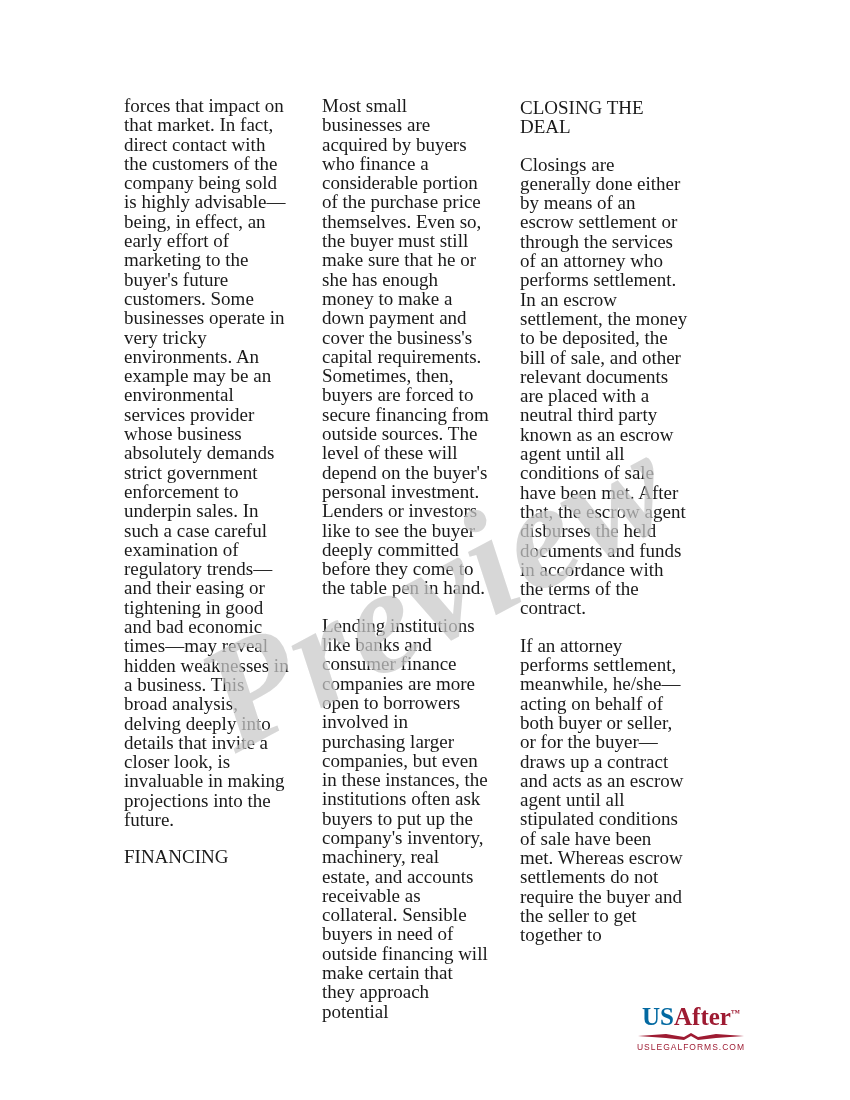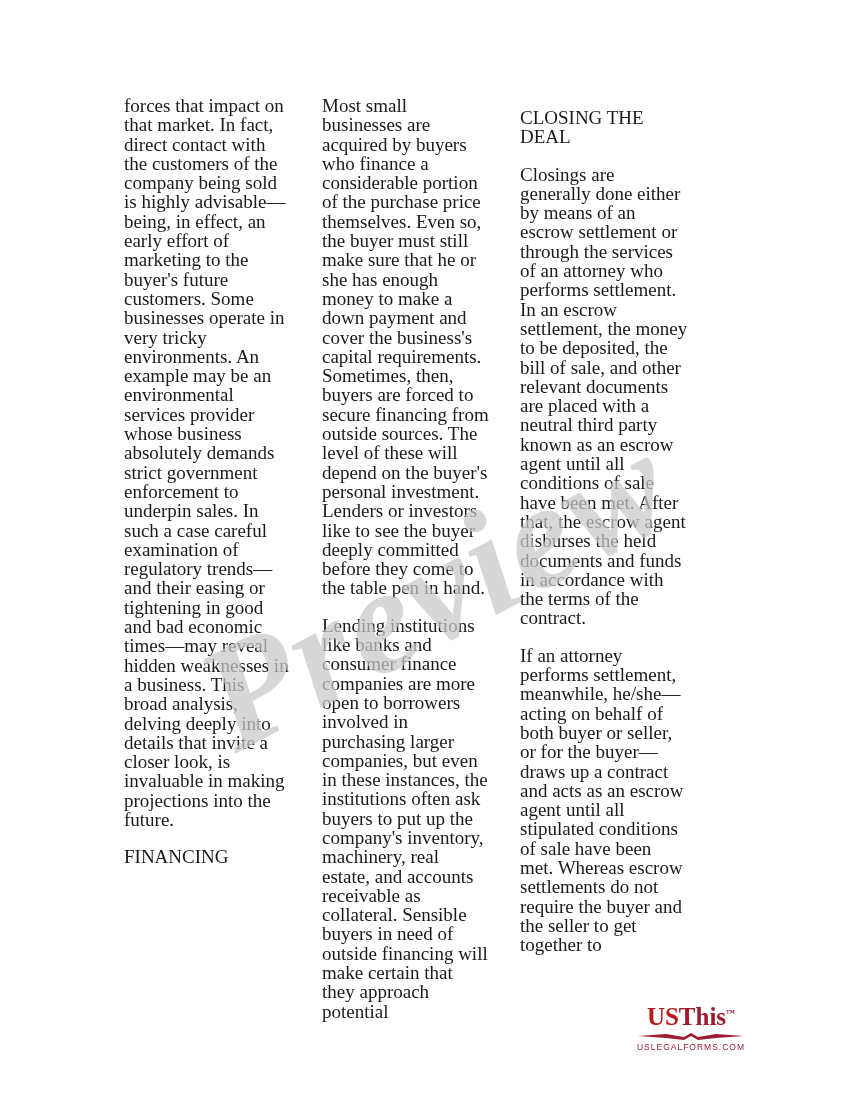"CLOSING THE DEAL" .col p.heading { margin-top: 12px -> 2px }
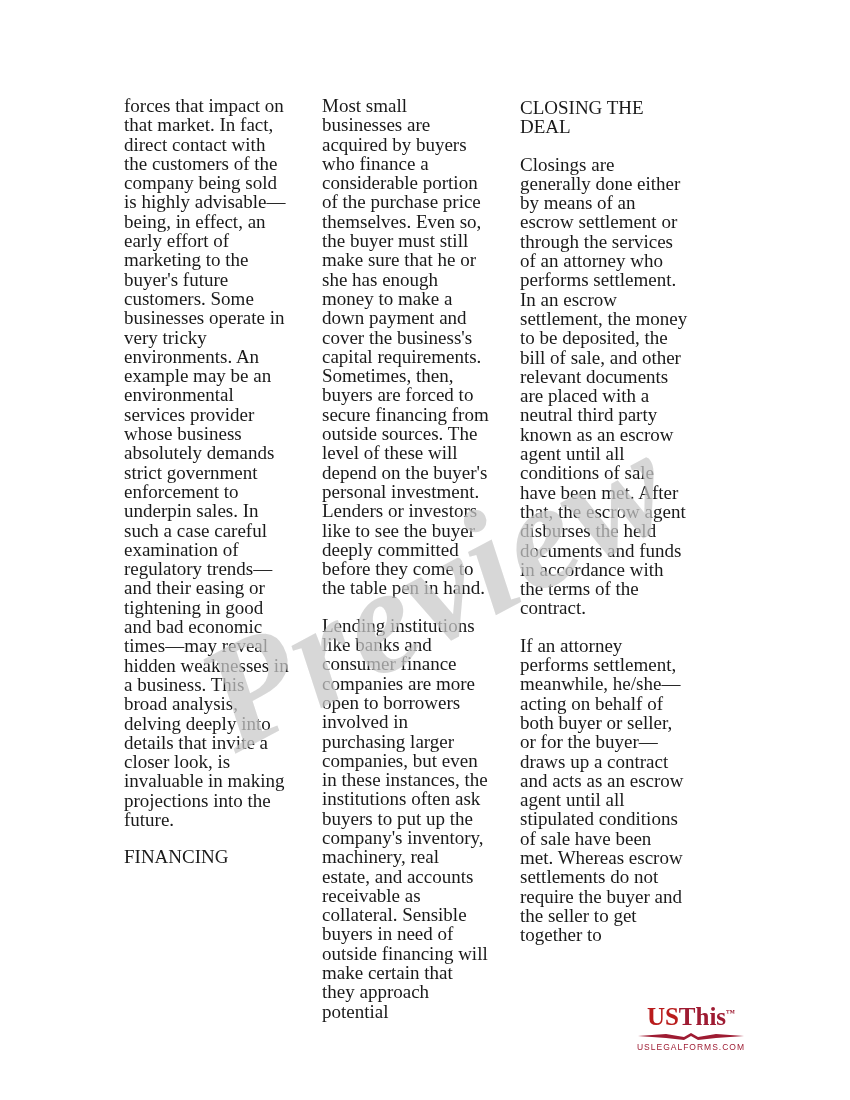"US" .logo-main .us { color: #b91c1c -> #0369a1 }
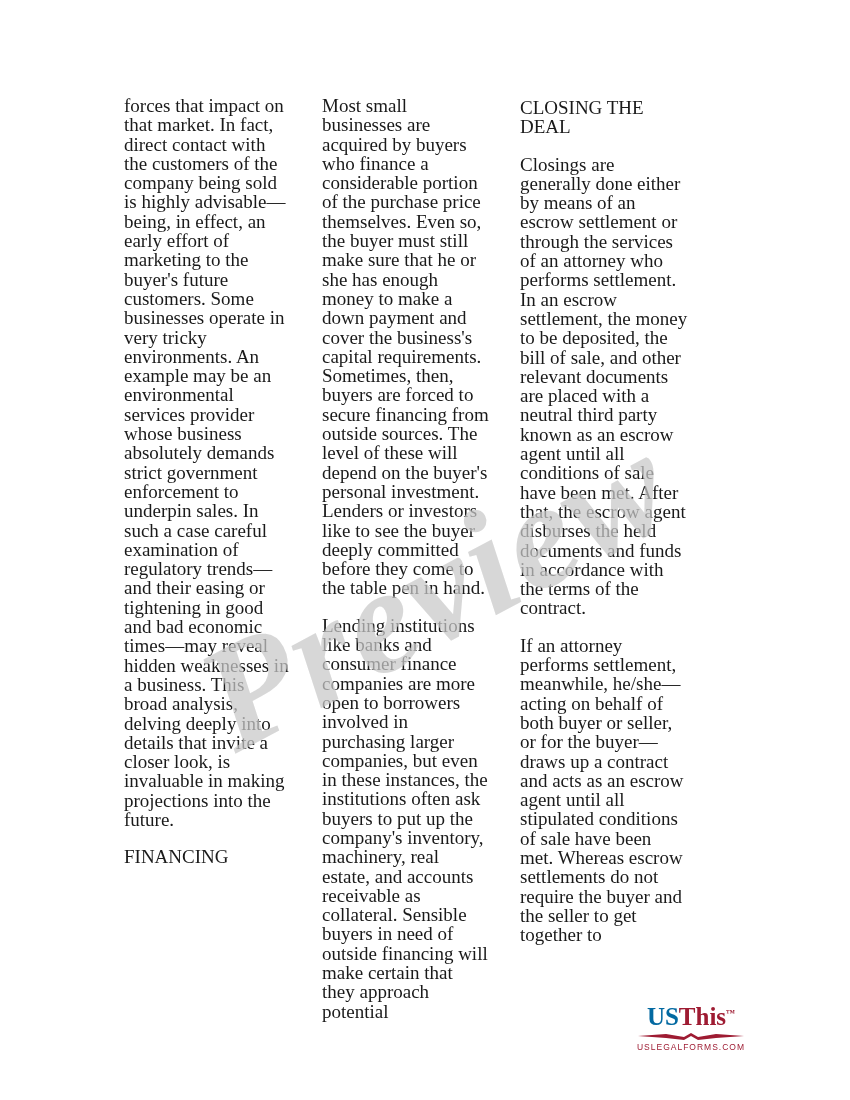"This" span { text: This -> After }
